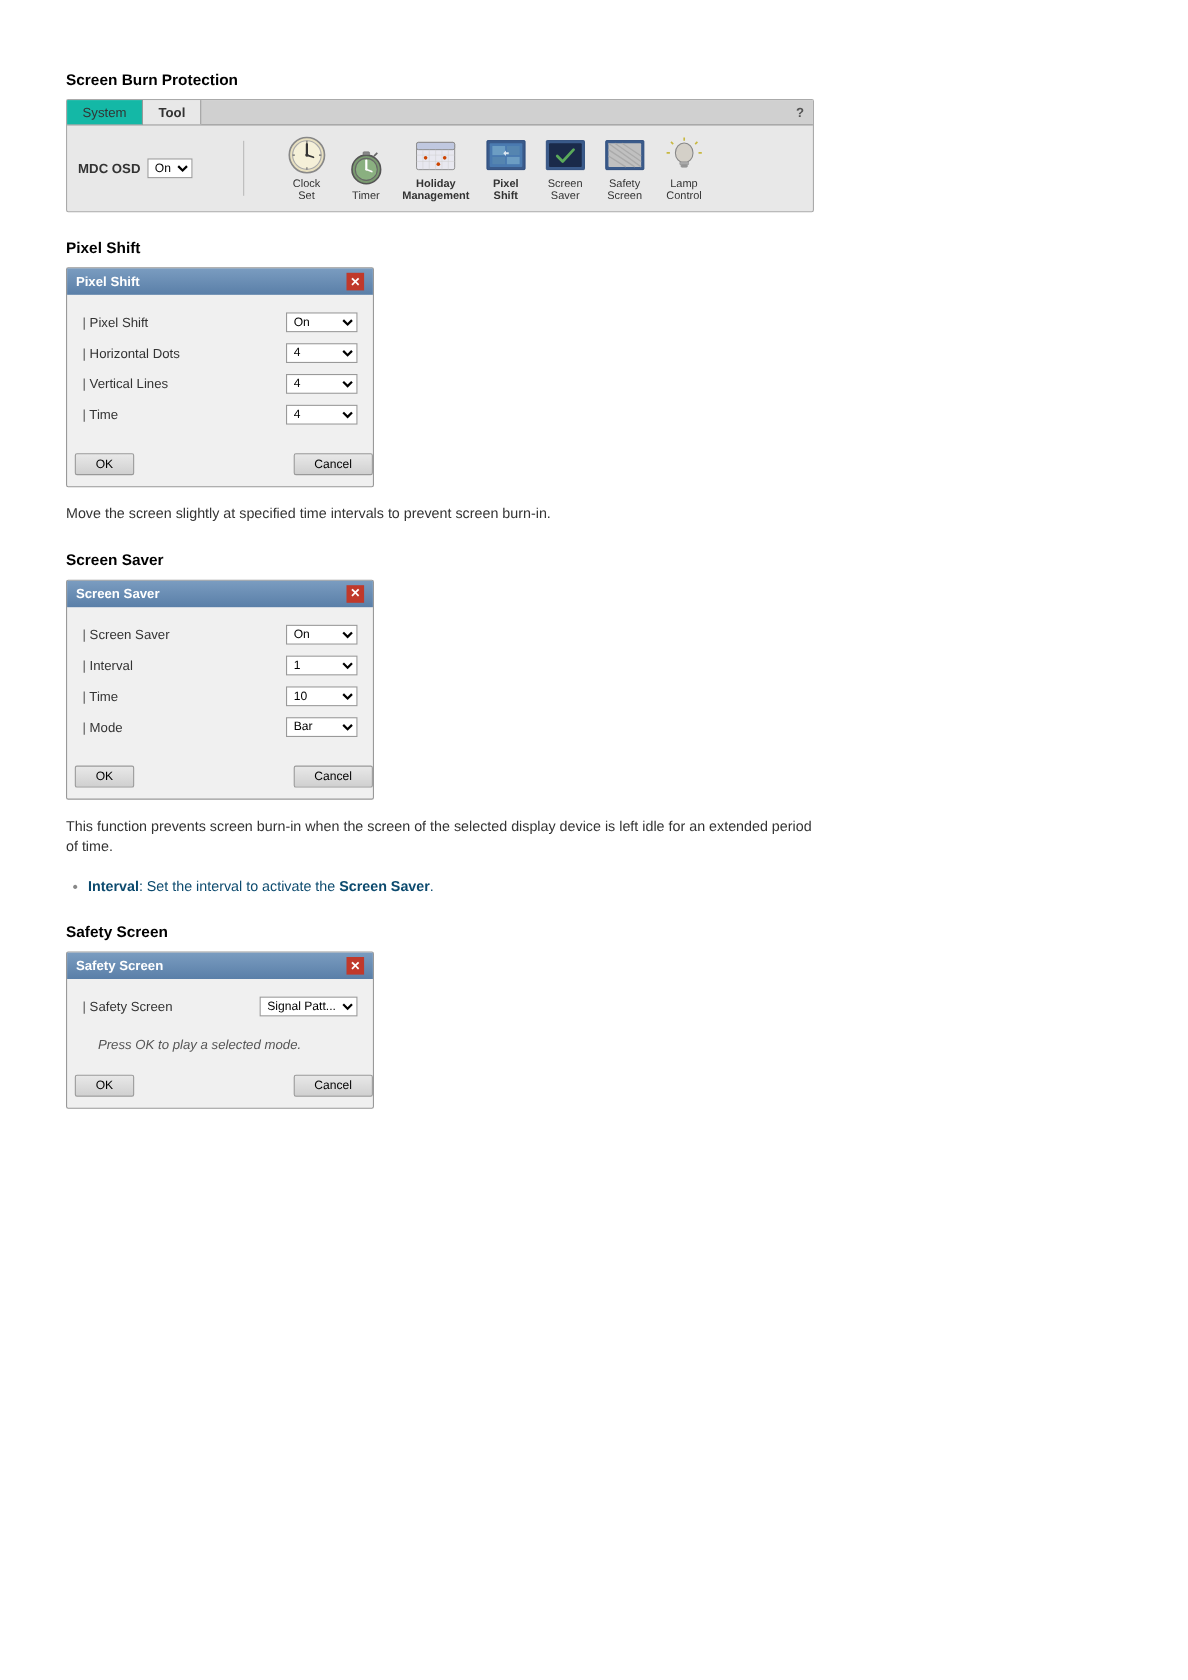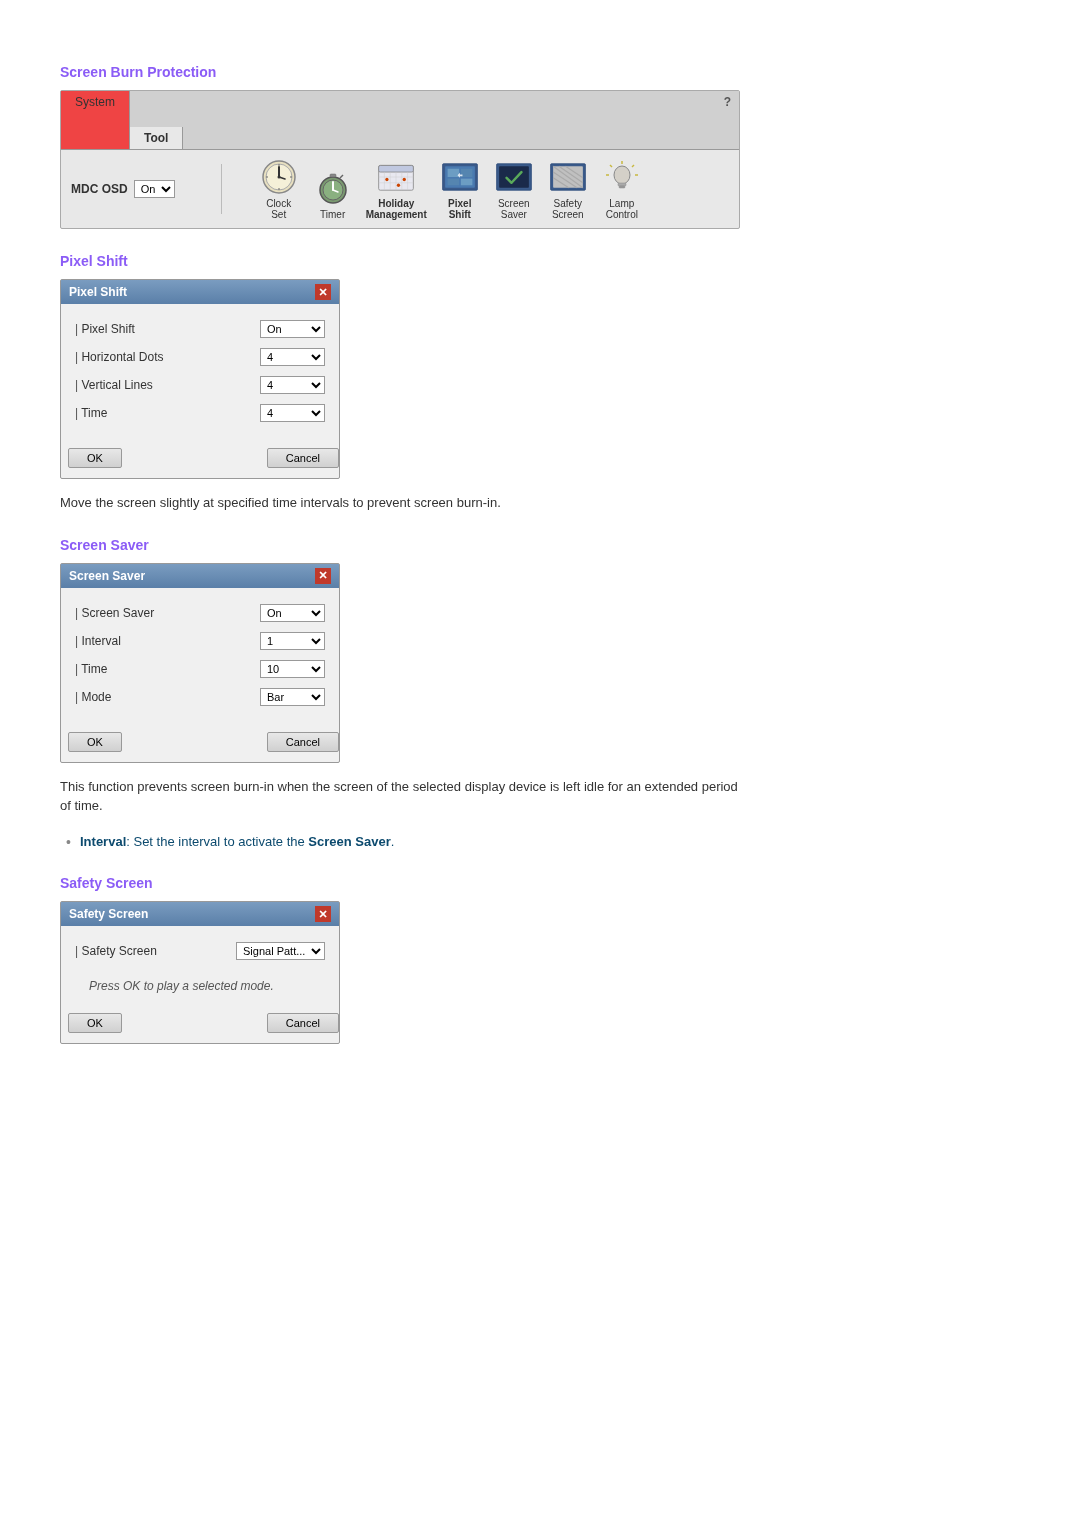"Screen Burn Protection" .section-title { color: #8b5cf6 -> #000000 }
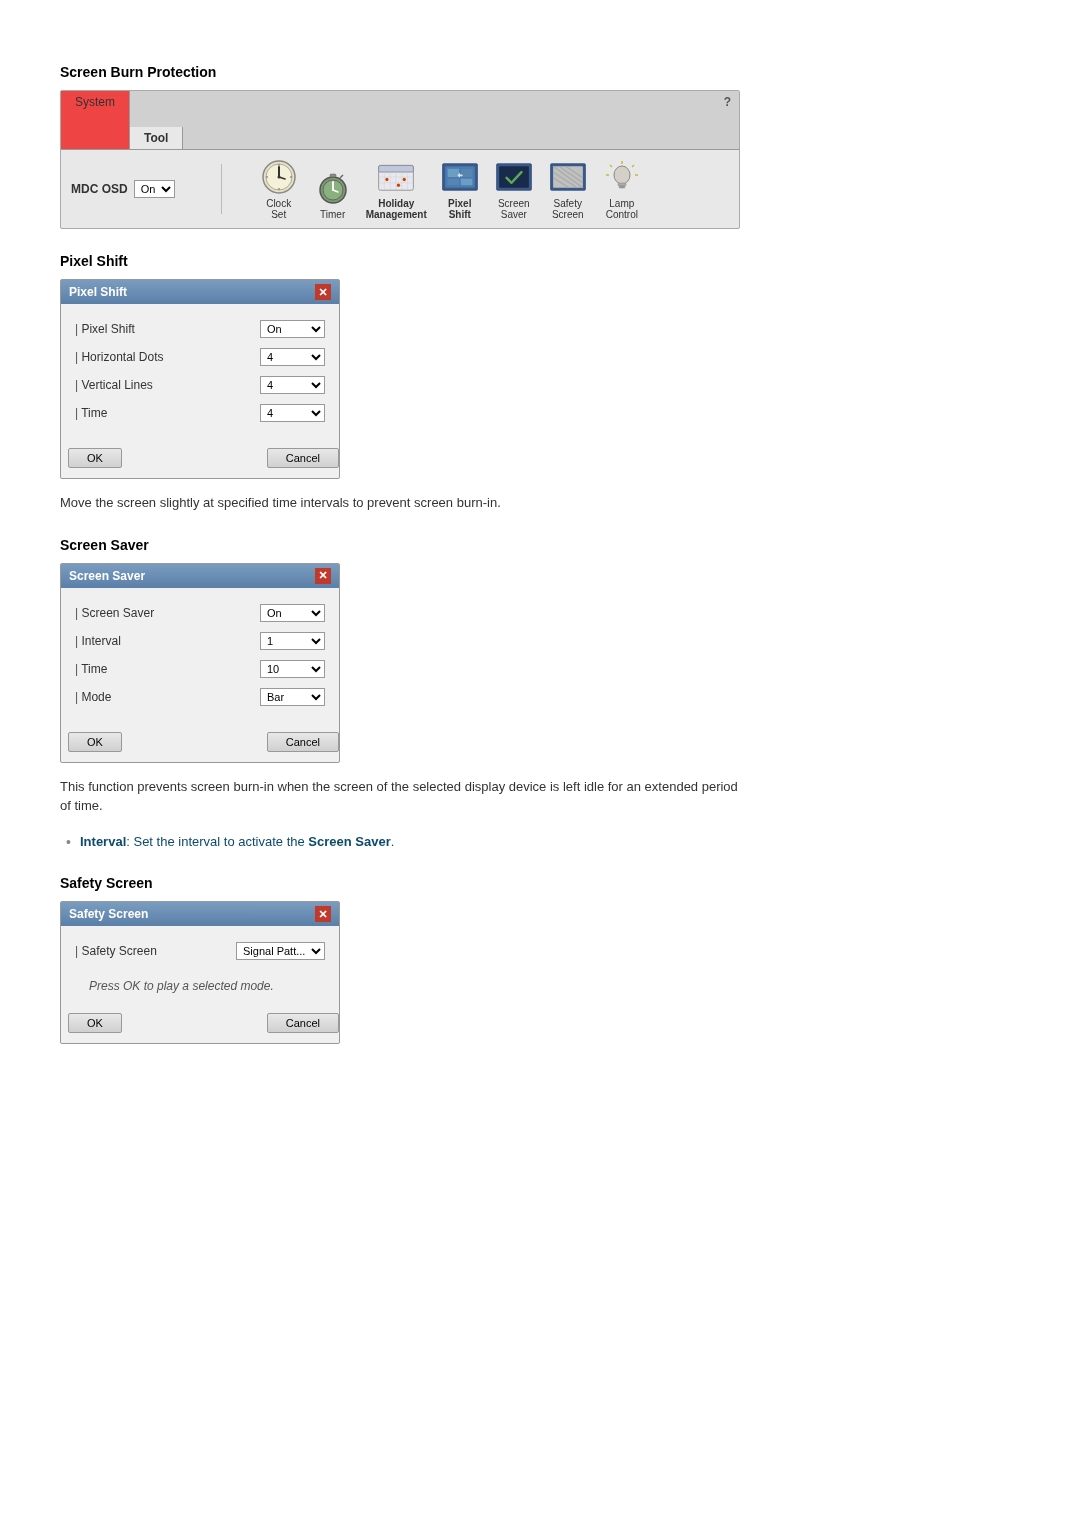"System" .toolbar-tab { background: #ef4444 -> #14b8a6 }
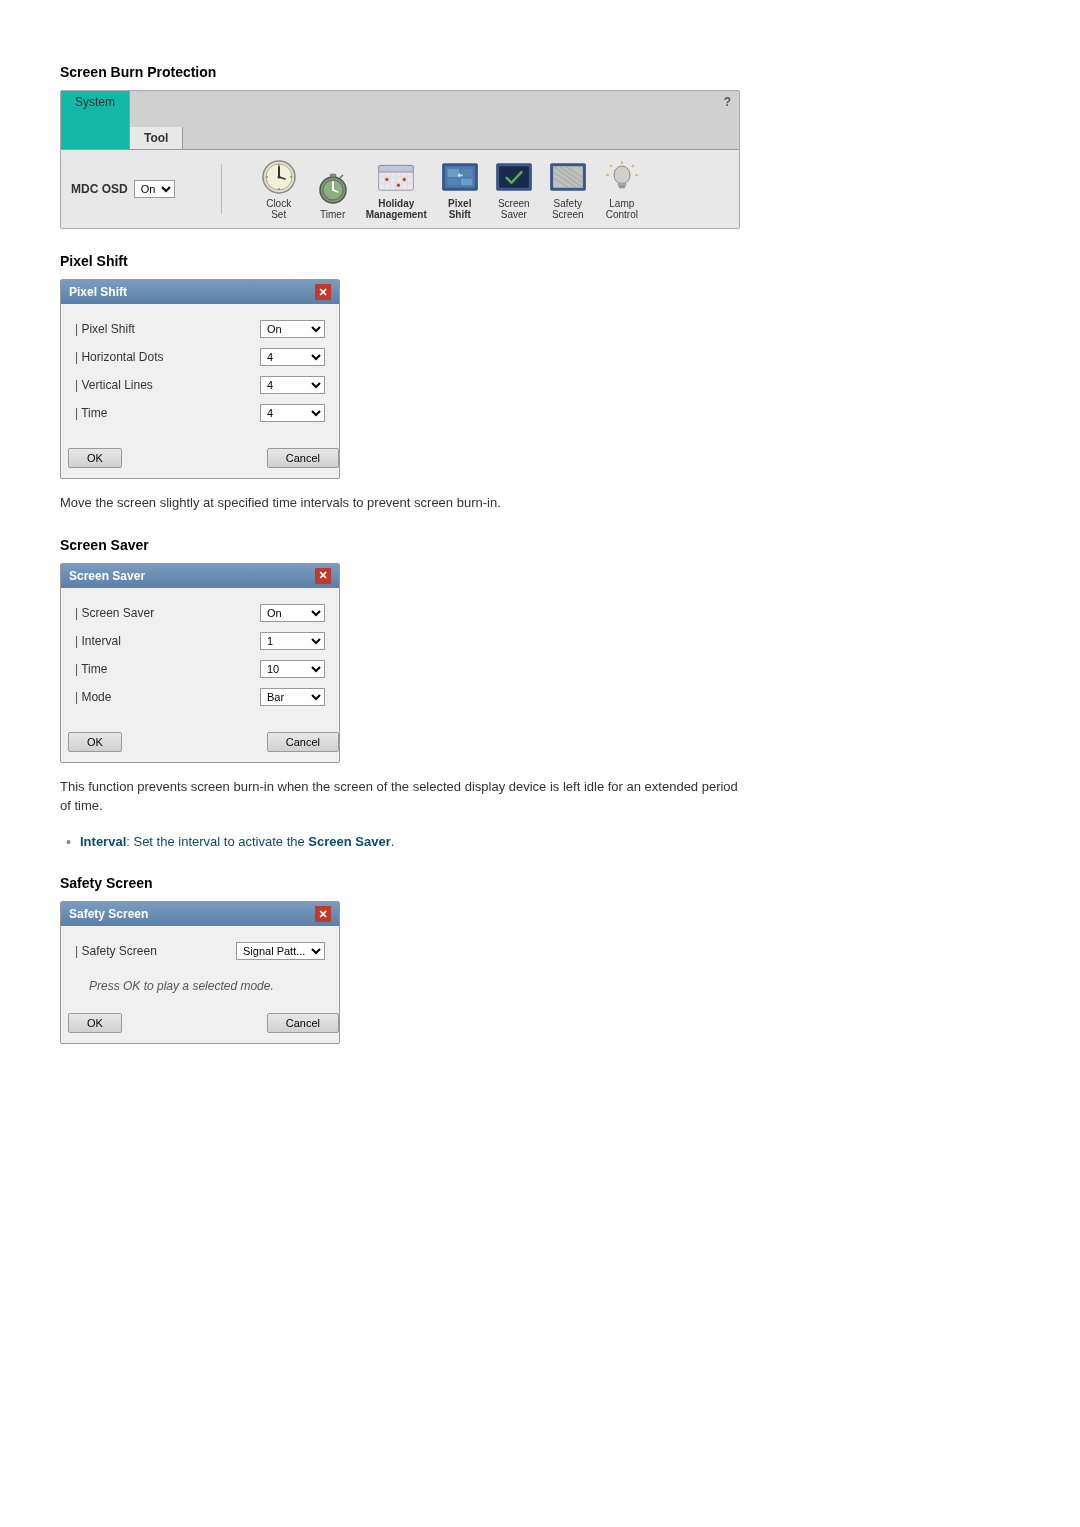"Tool" .toolbar-tab.active { margin-top: 36px -> none }
